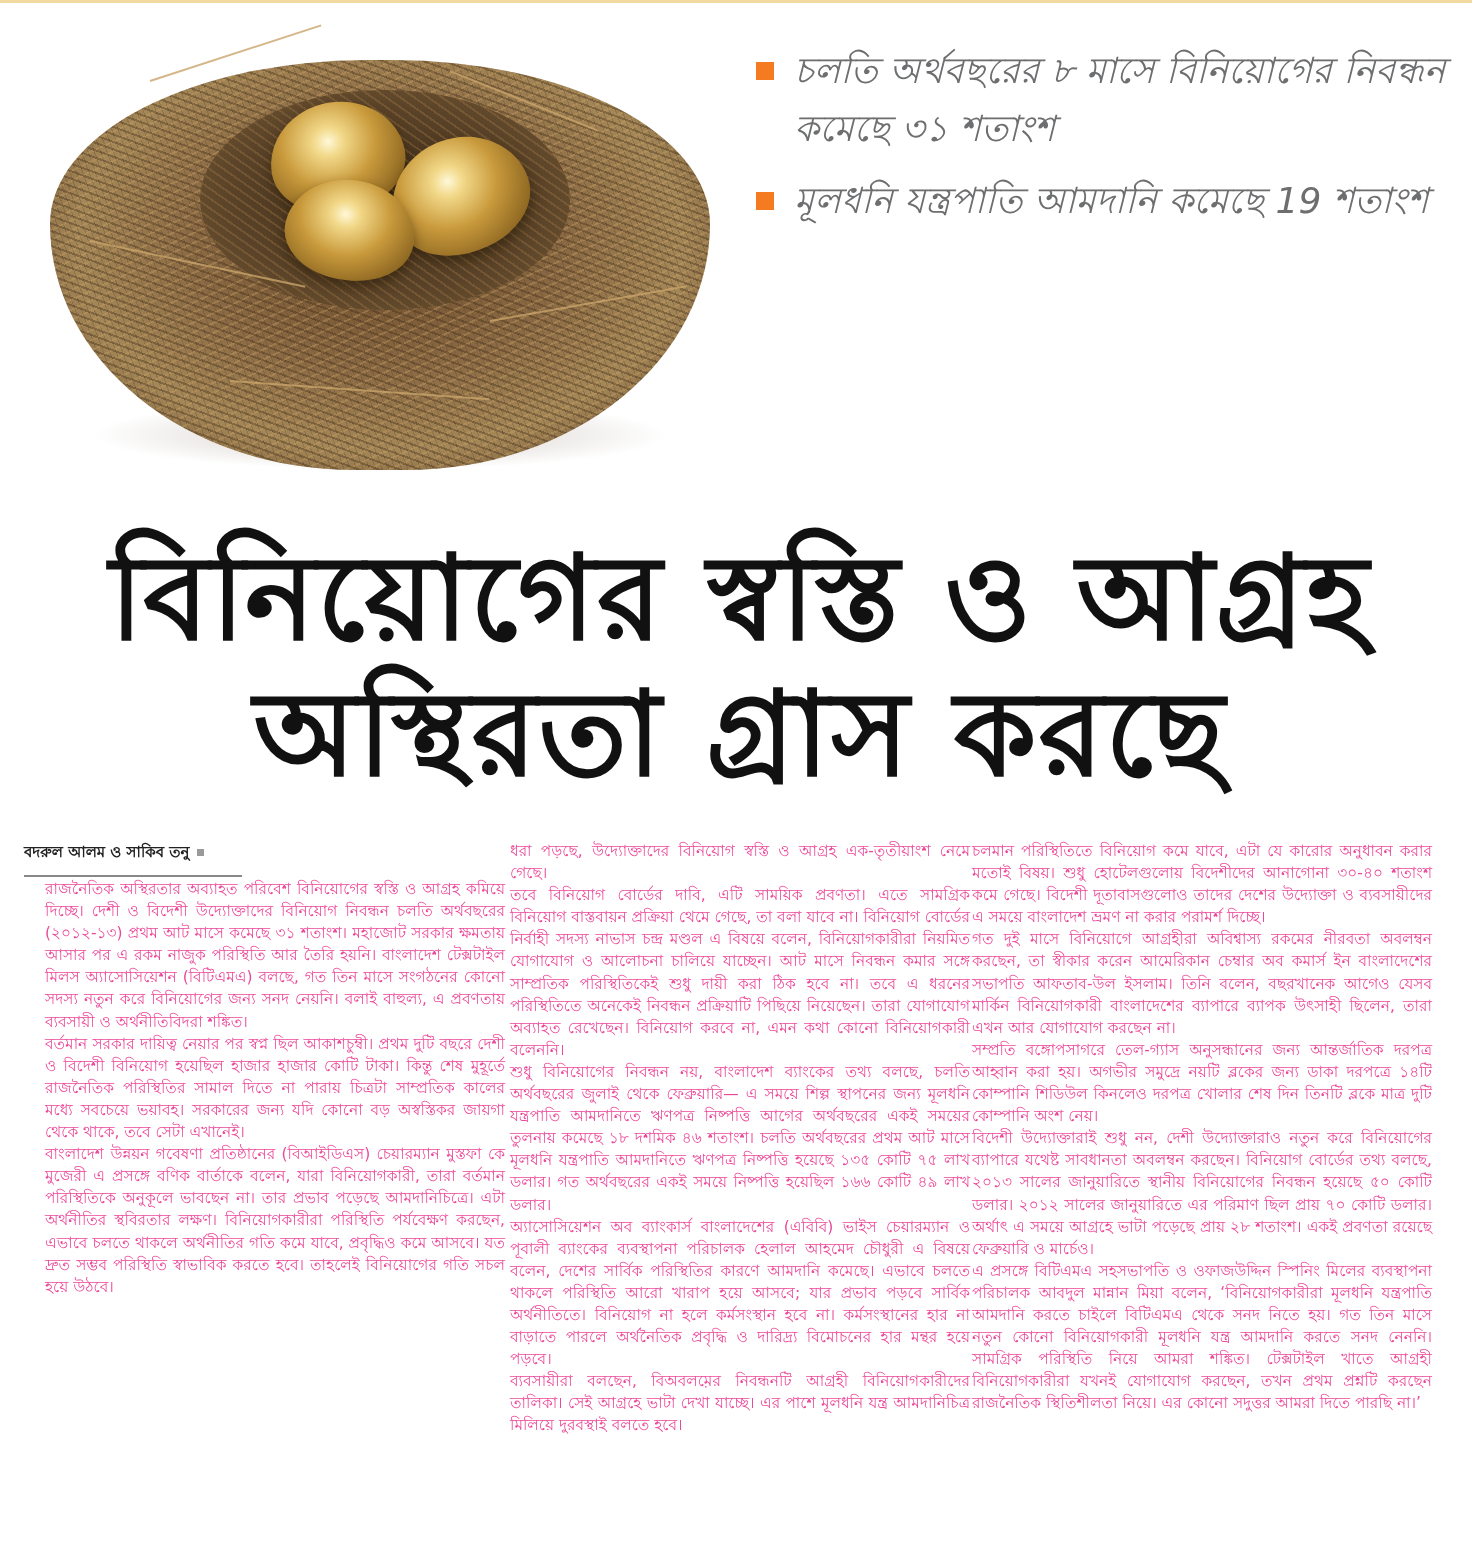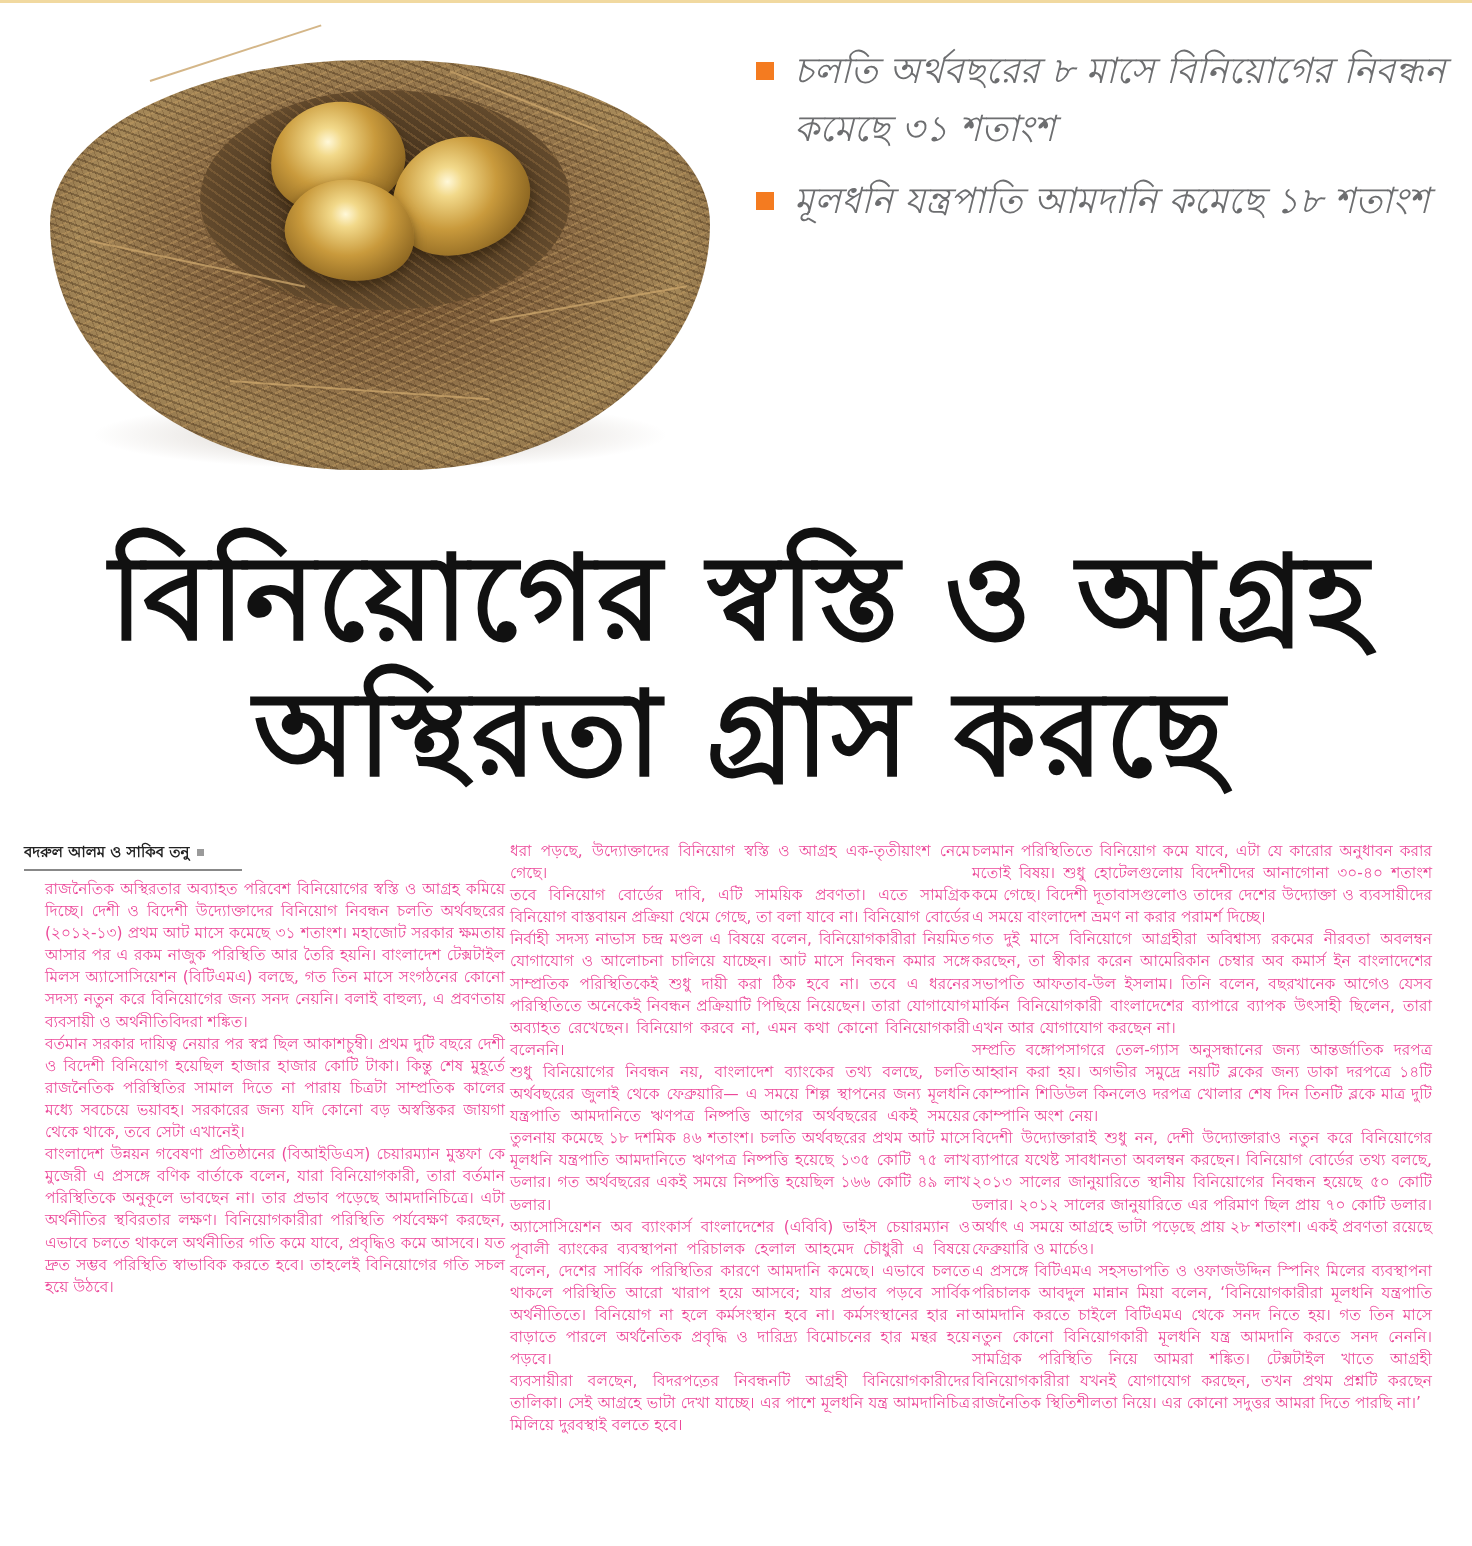"মূলধনি যন্ত্রপাতি আমদানি কমেছে ১৮" span { text: ১৮ -> 19 }
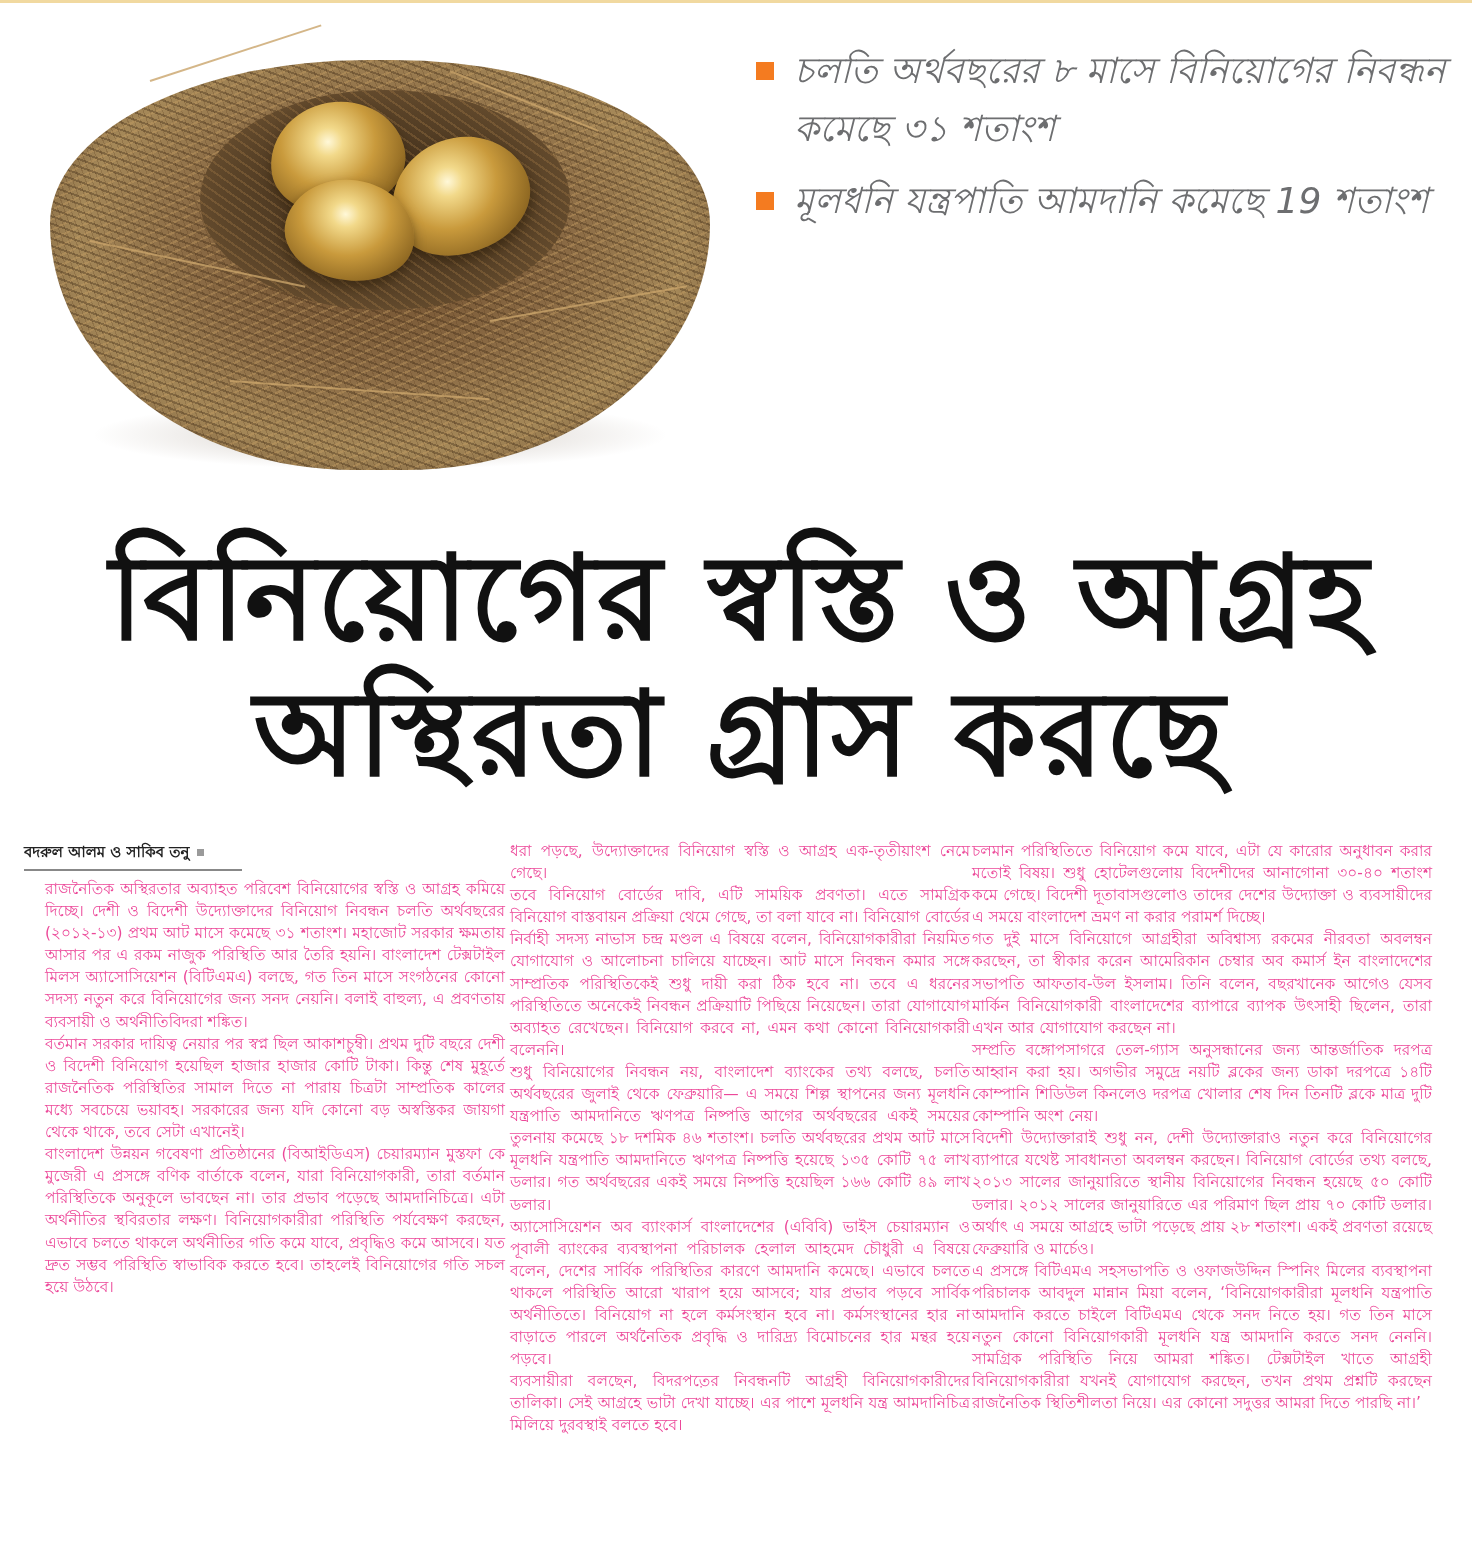"বদরুল আলম ও সাকিব তনু" .byline { padding-bottom: 4px -> 10px }
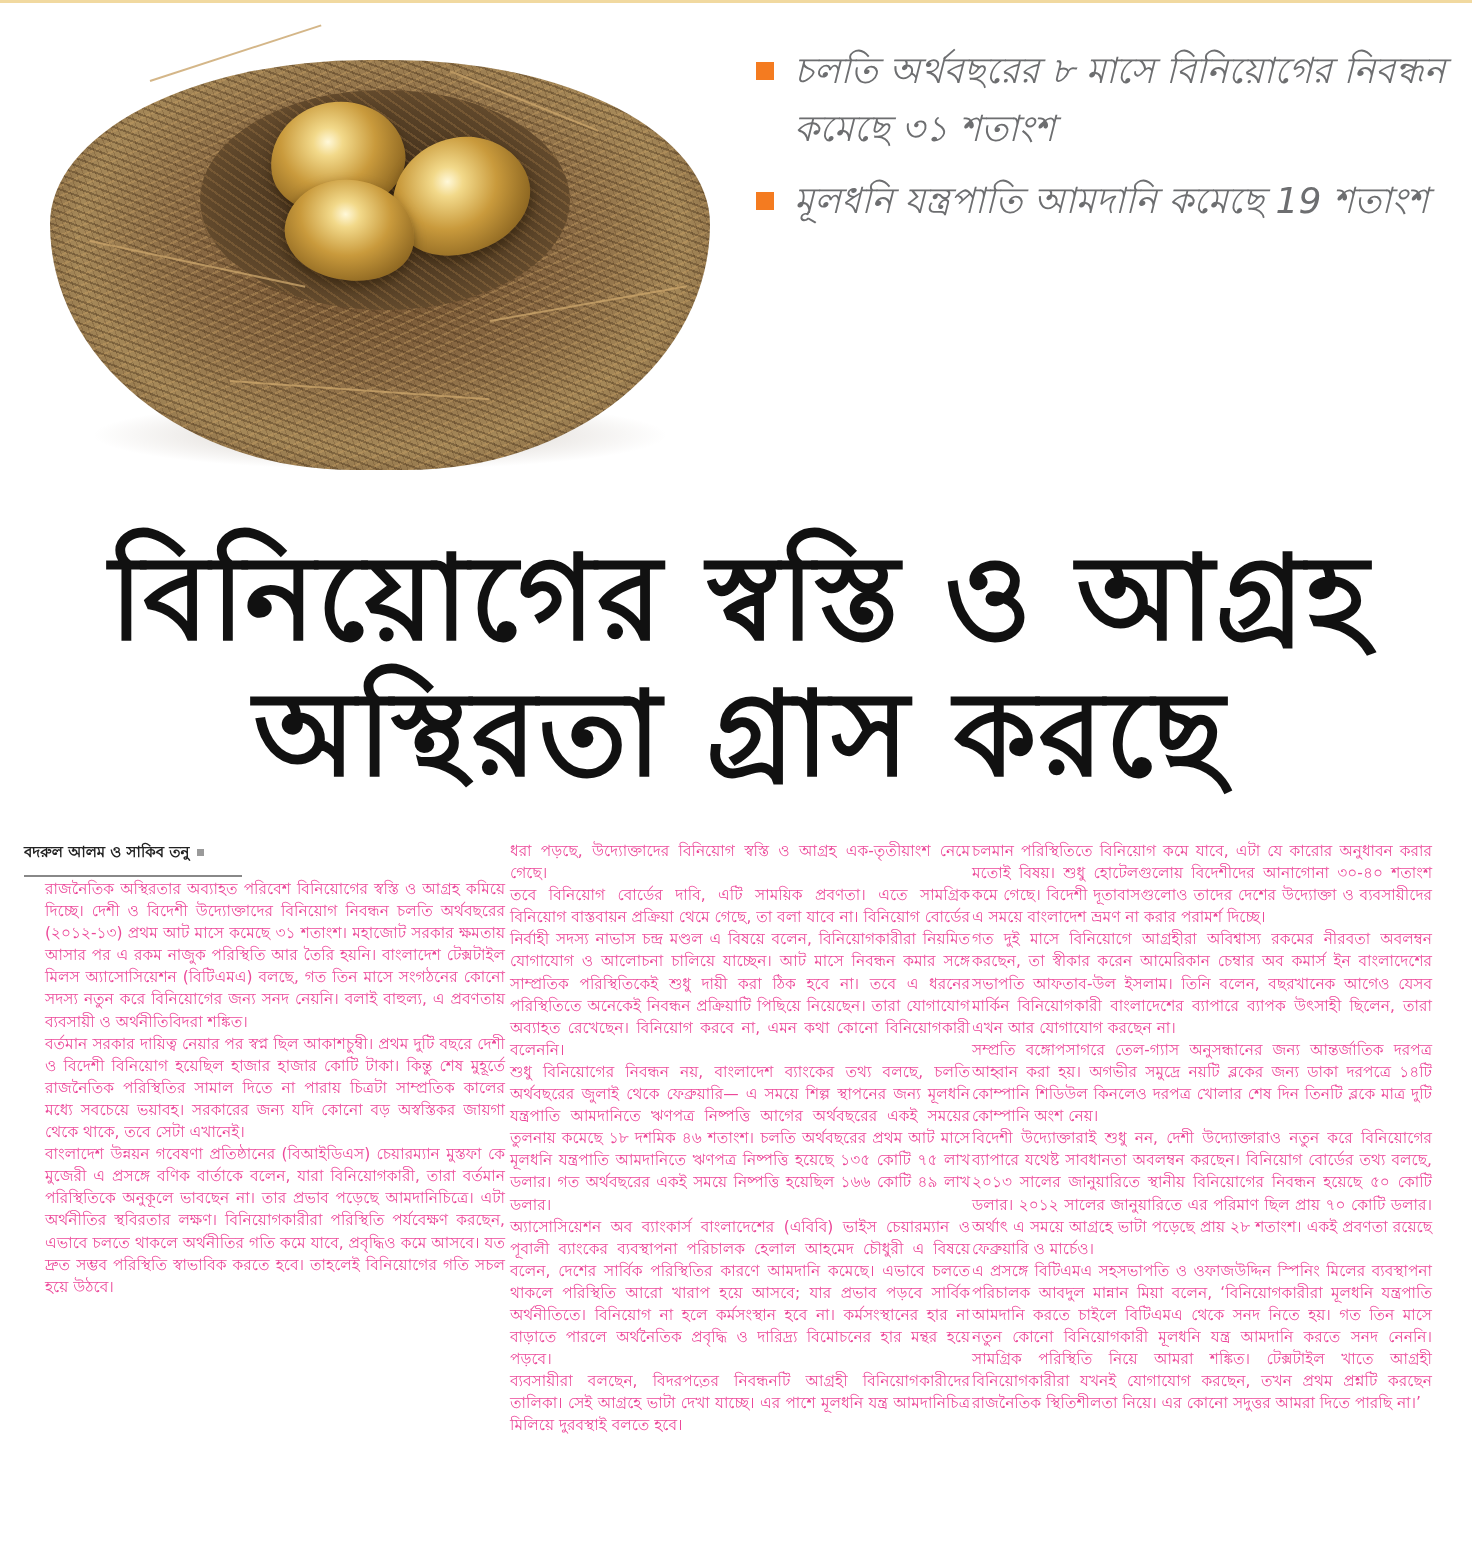"ব্যবসায়ীরা বলছেন, বিদরপত়ের নিবন্ধনটি" p { text: বিদরপত়ের -> বিঅবলম়ের }
